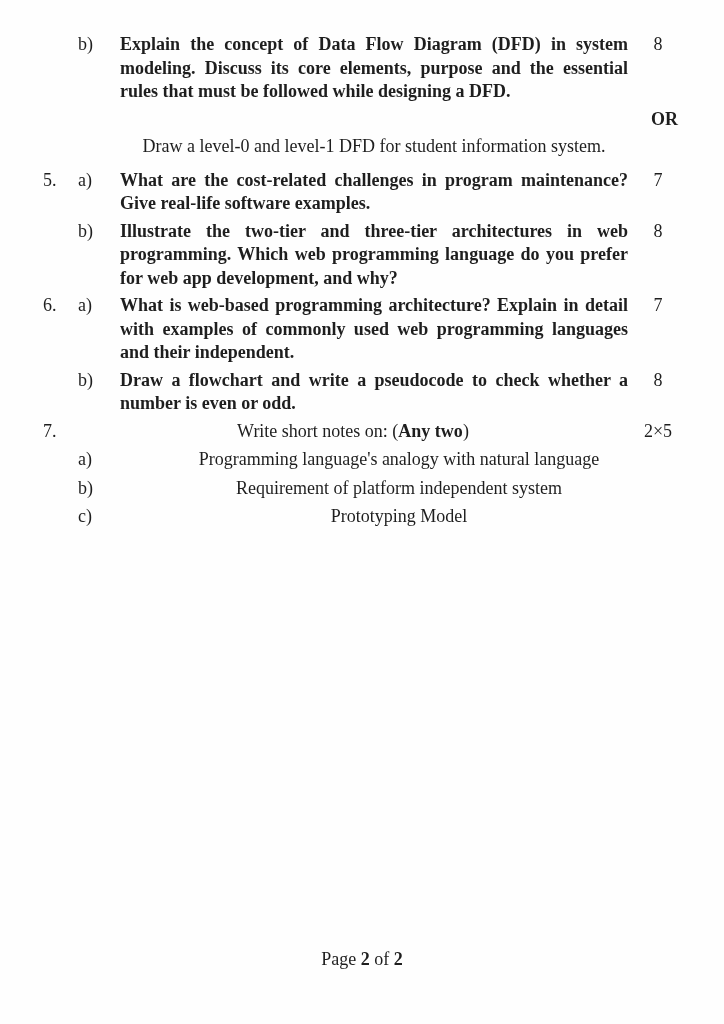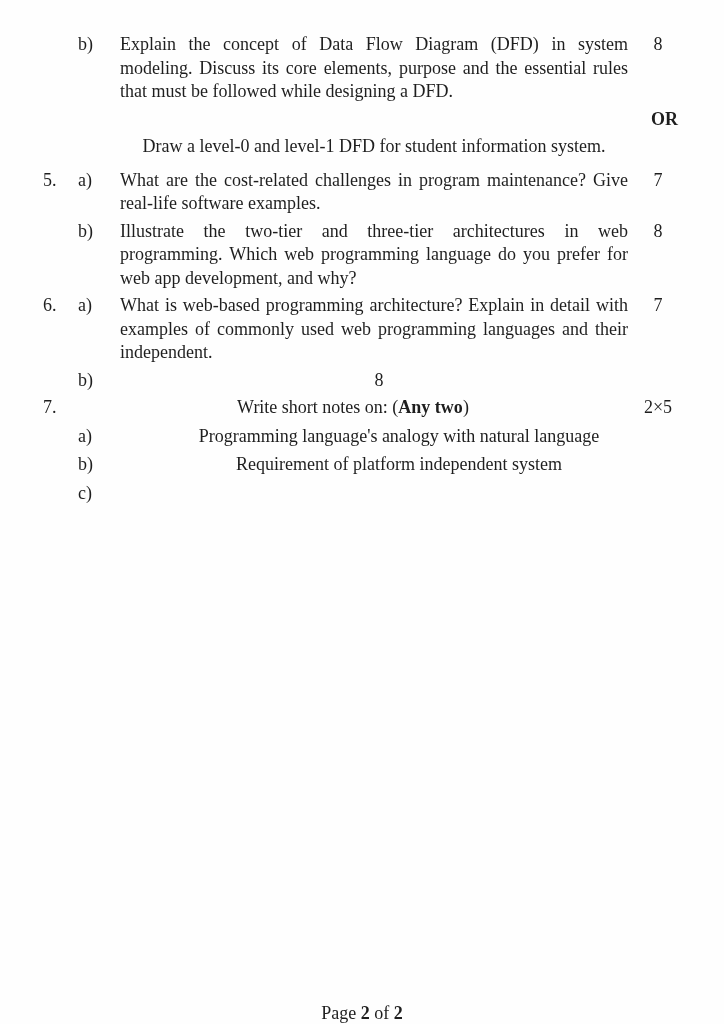"Explain the concept of Data" .col-text { font-weight: none -> bold }
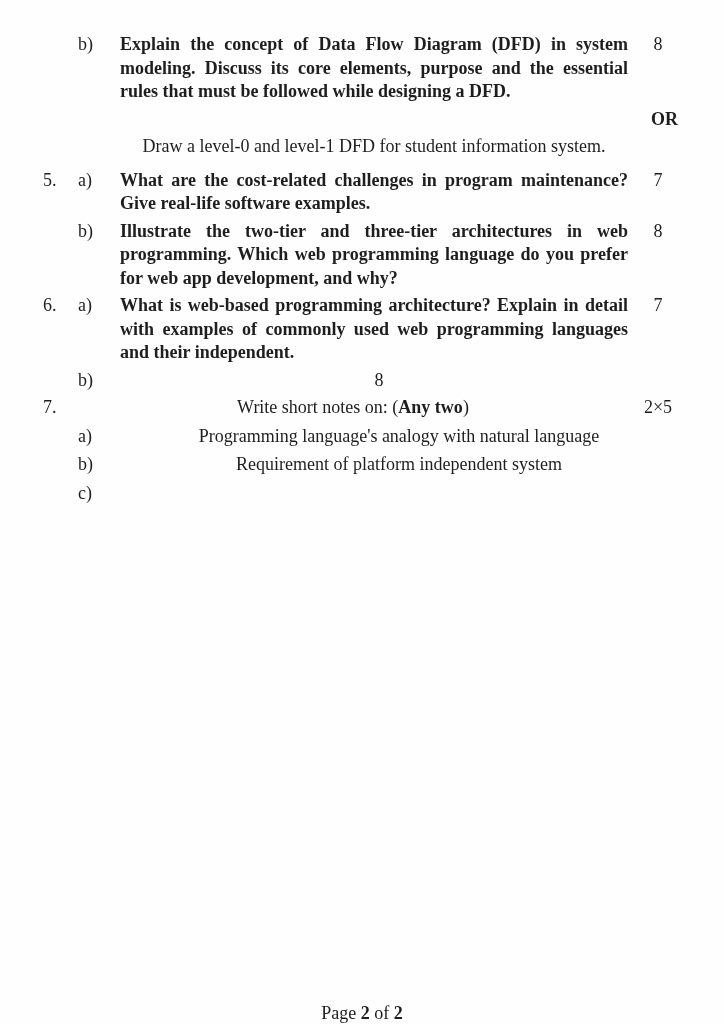"Draw a flowchart and write" div.col-text { html: none -> <div>Draw a flowchart and write a pseudocode to check whether a number is even or odd.</div> }
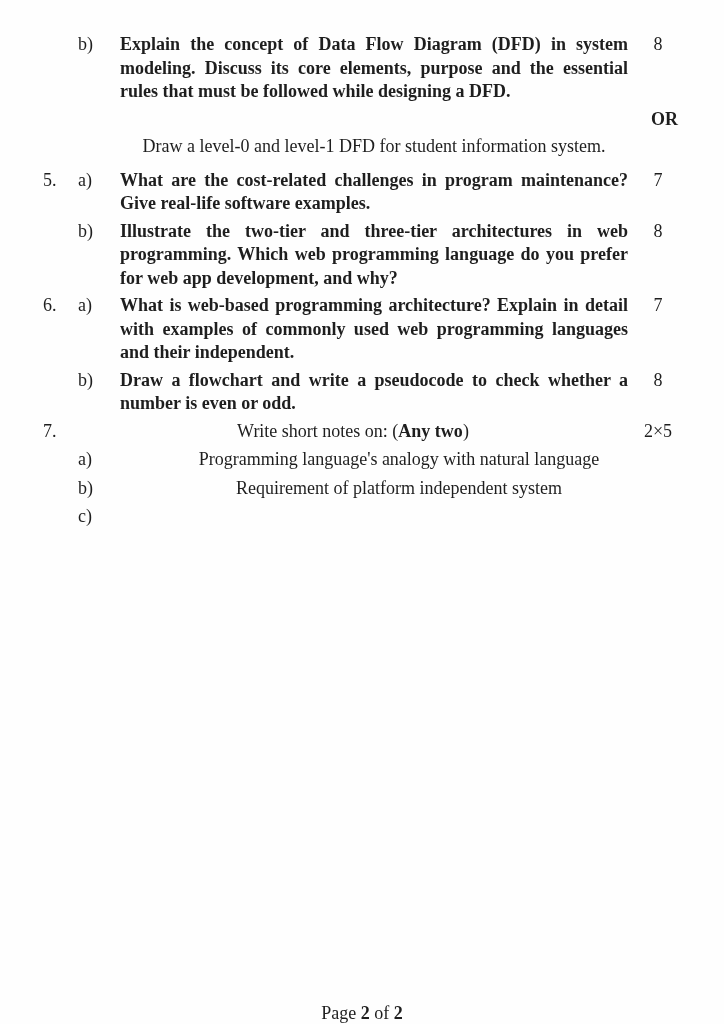"Prototyping Model" div.col-text-left { html: none -> <div>Prototyping Model</div> }
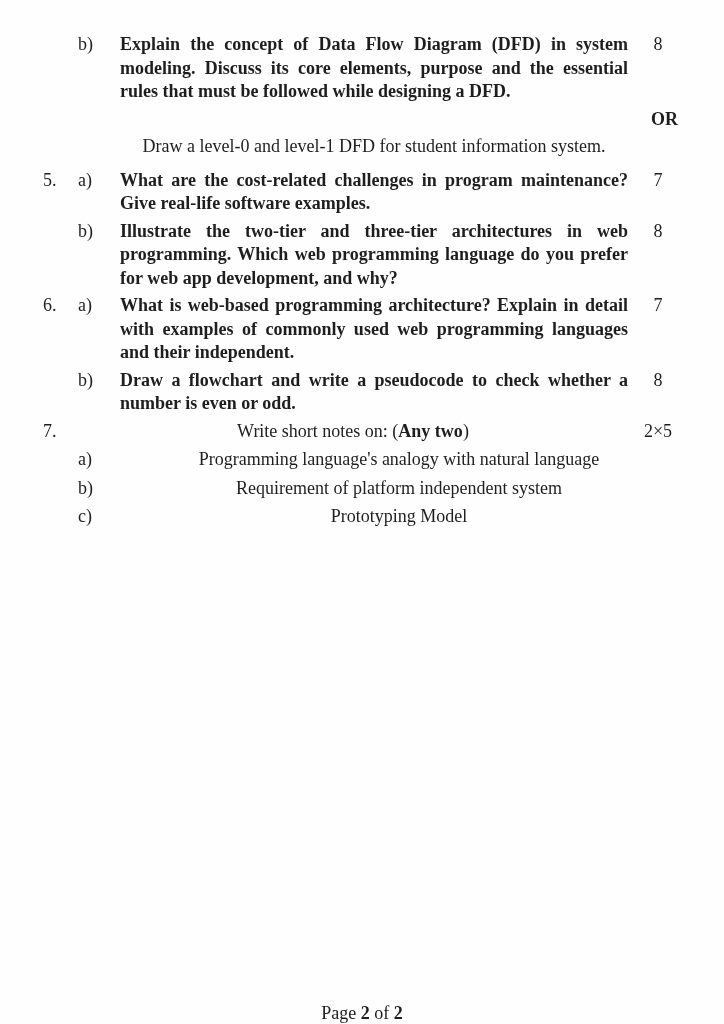"Page 2 of 2" .footer { top: 1002px -> 948px }
